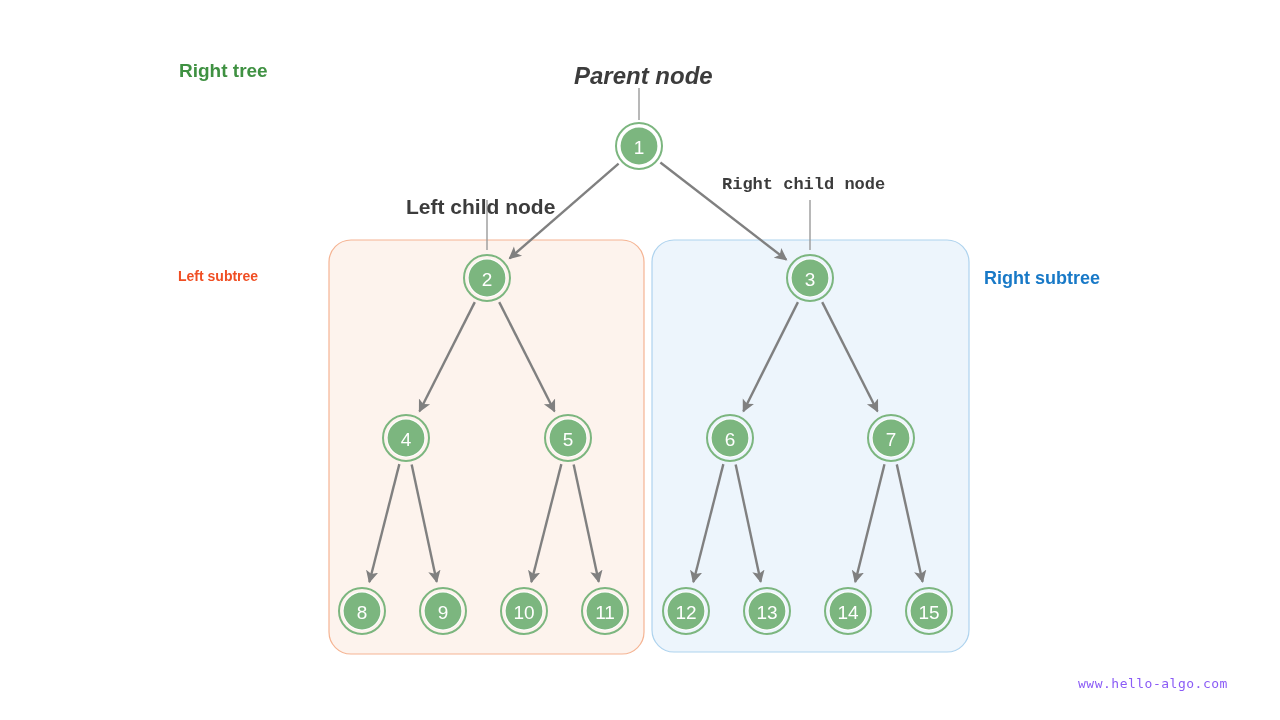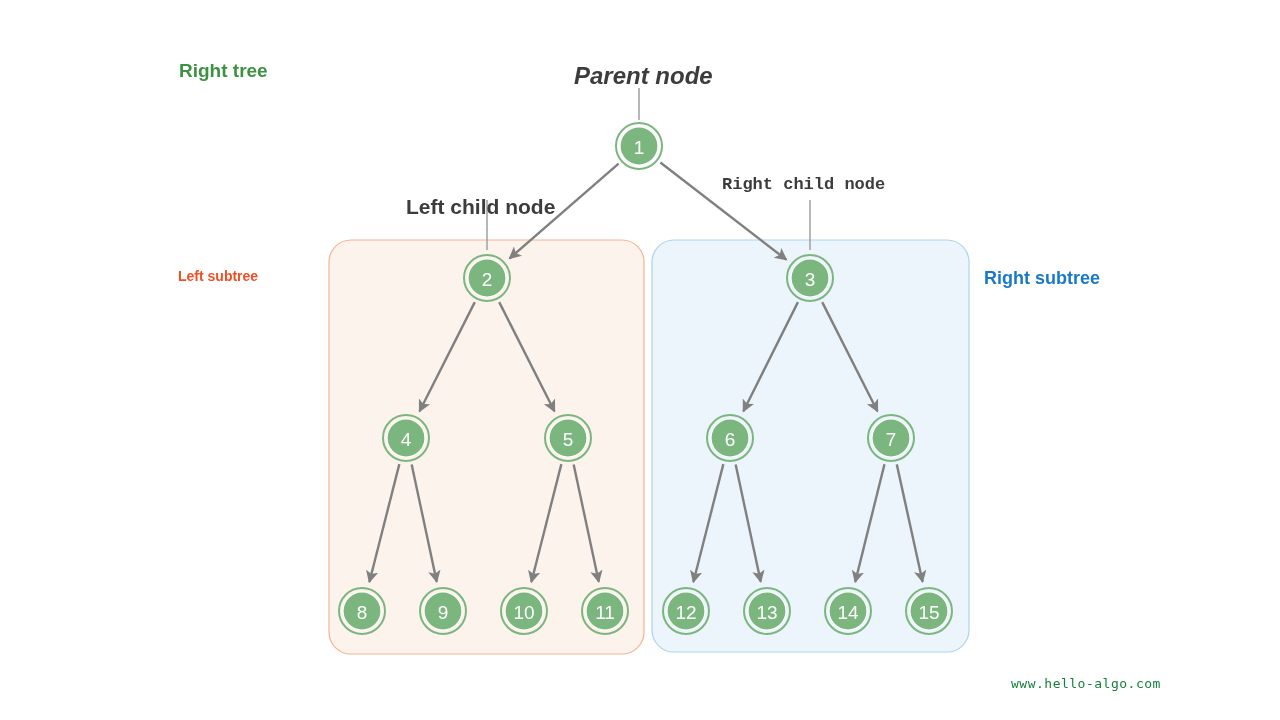"www.hello-algo.com" .watermark { color: #15803d -> #8b5cf6; left: 1011px -> 1078px }
